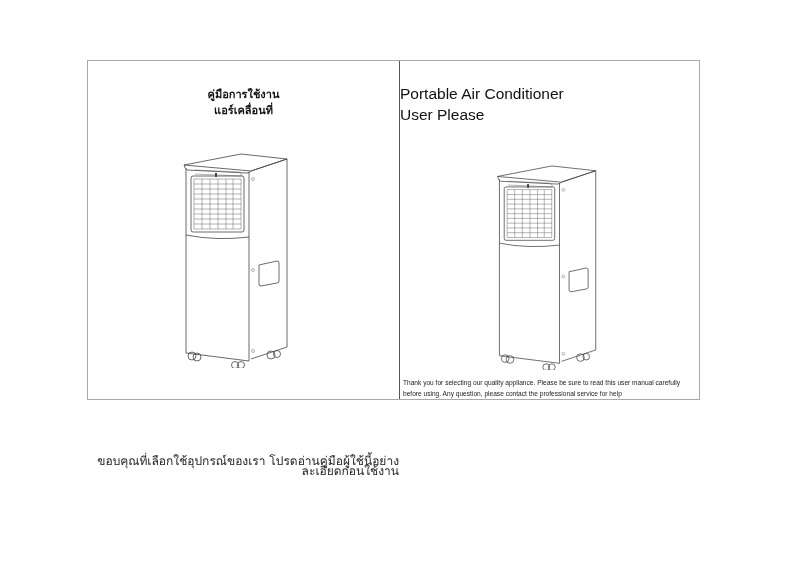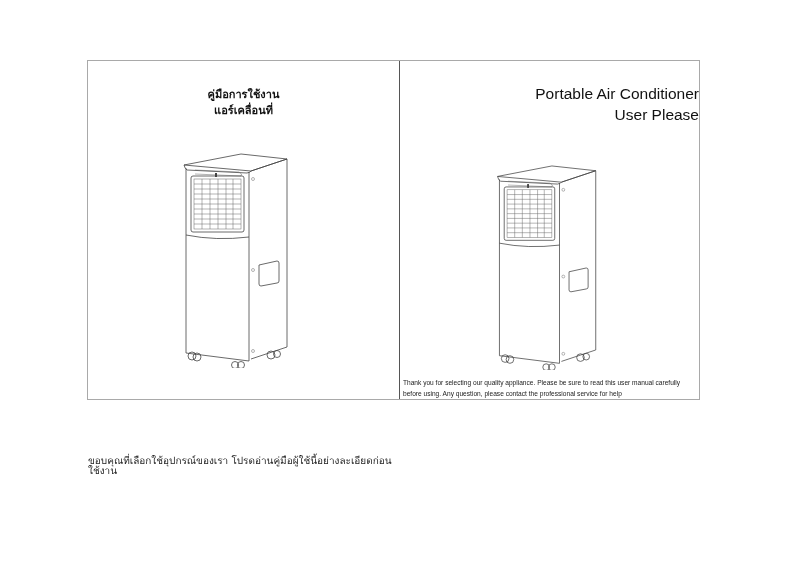"Portable Air Conditioner" .en-title { text-align: right -> left }
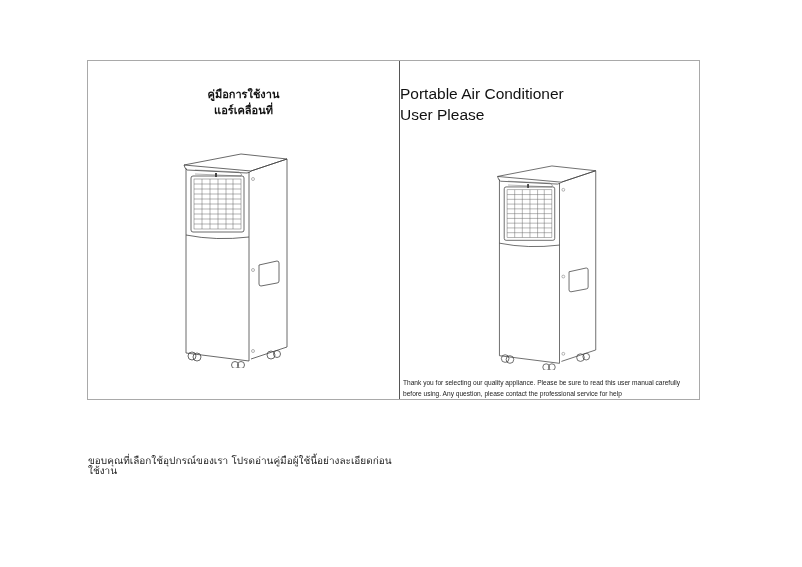"ขอบคุณที่เลือกใช้อุปกรณ์ของเรา" .thai-note { font-size: 10px -> 12px; text-align: left -> right }
